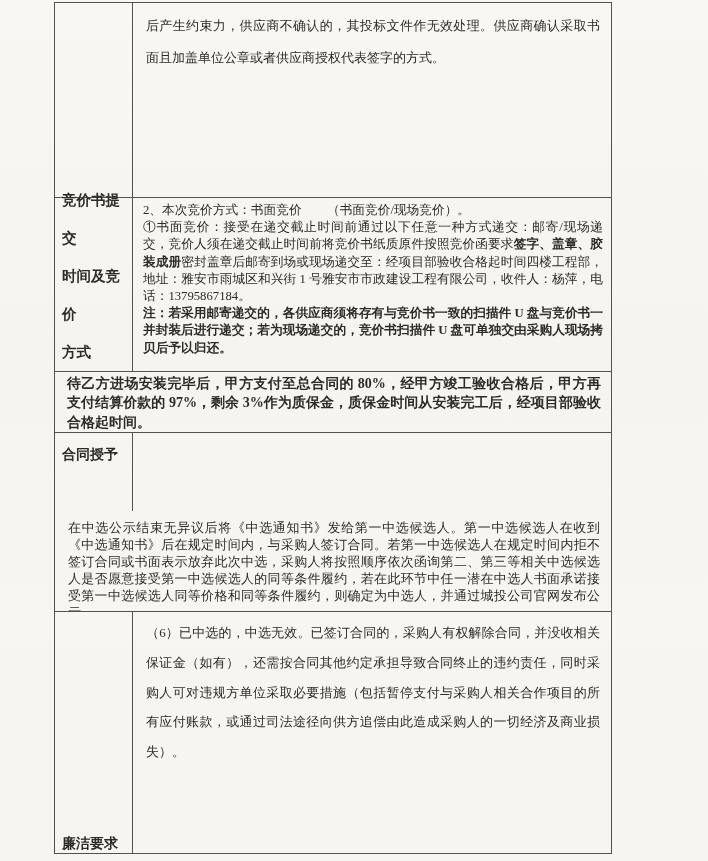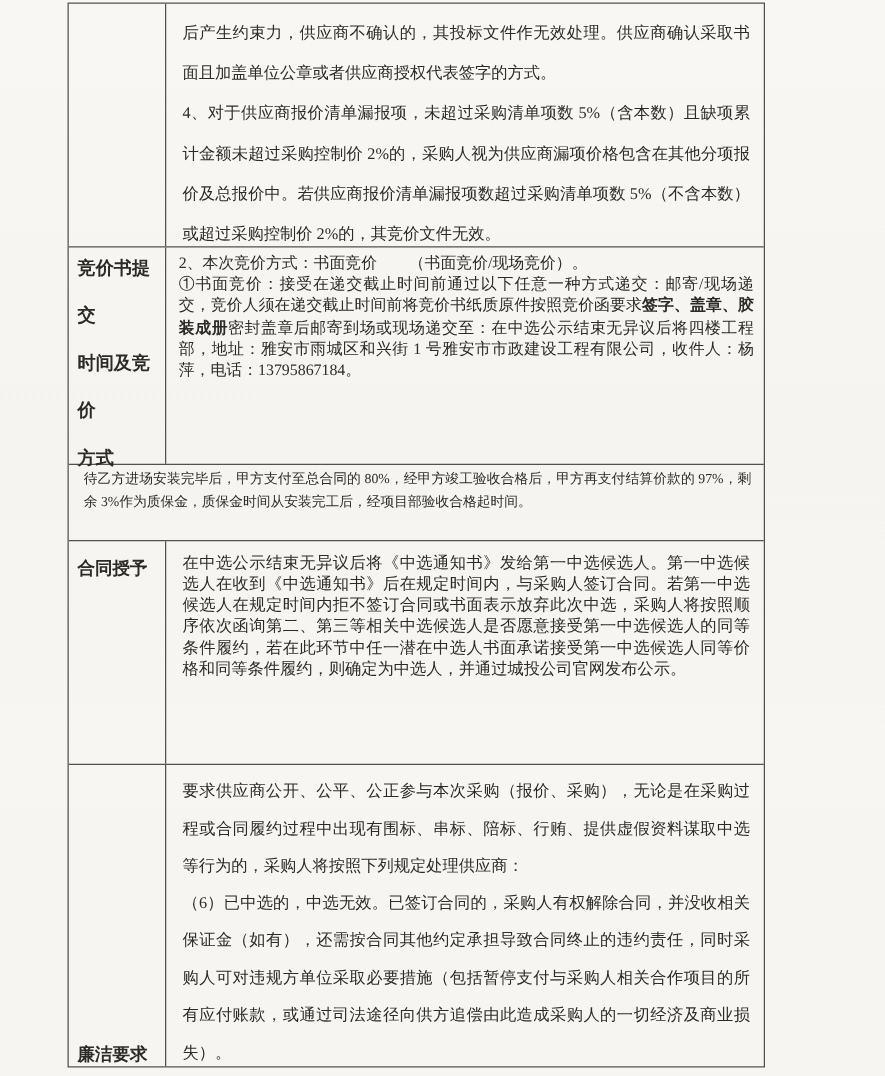"4、对于供应商报价清单漏报项，未超过采购清单项数" div.para { html: <div><span>4、对于供应商报价清单漏报项，未超过采购清单项数 5%（含本数）且缺项累计金额未超过采购控制价 2%的，采购人视为供应商漏项价格包含在其他分项报价及总报价中。若供应商报价清单漏报项数超过采购清单项数 5%（不含本数）或超过采购控制价 2%的，其竞价文件无效。</span></div> -> none }
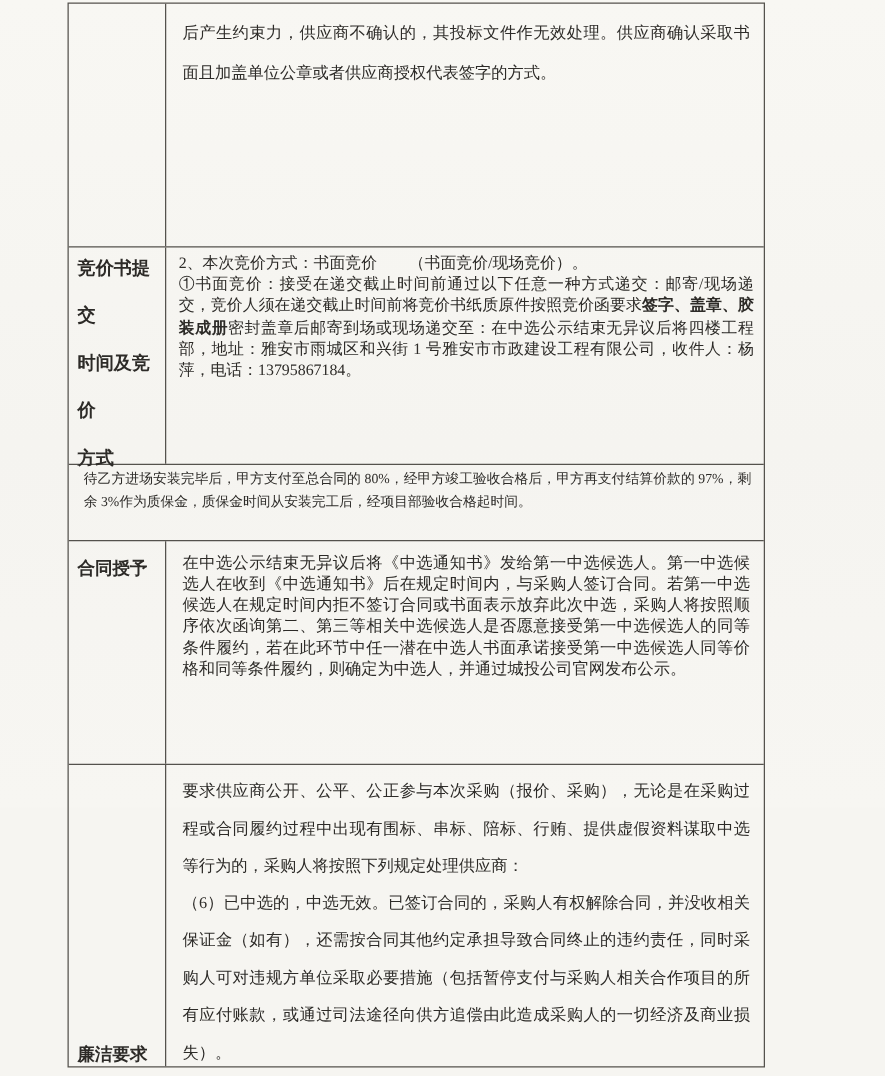"竞价书提交" .row-1 .label-cell { align-items: center -> flex-end }
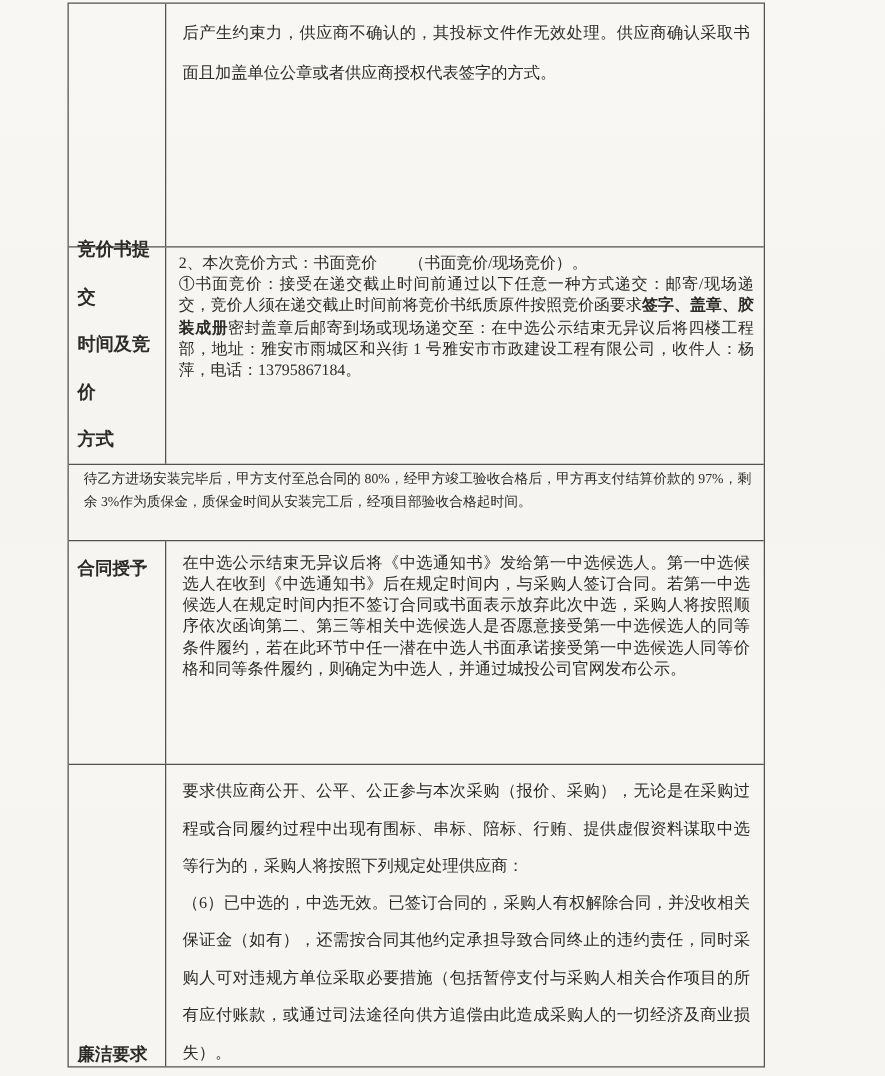"密封盖章后邮寄到场或现场递交至：在中选公示结束无异议后将" span { text: 在中选公示结束无异议后将 -> 经项目部验收合格起时间 }
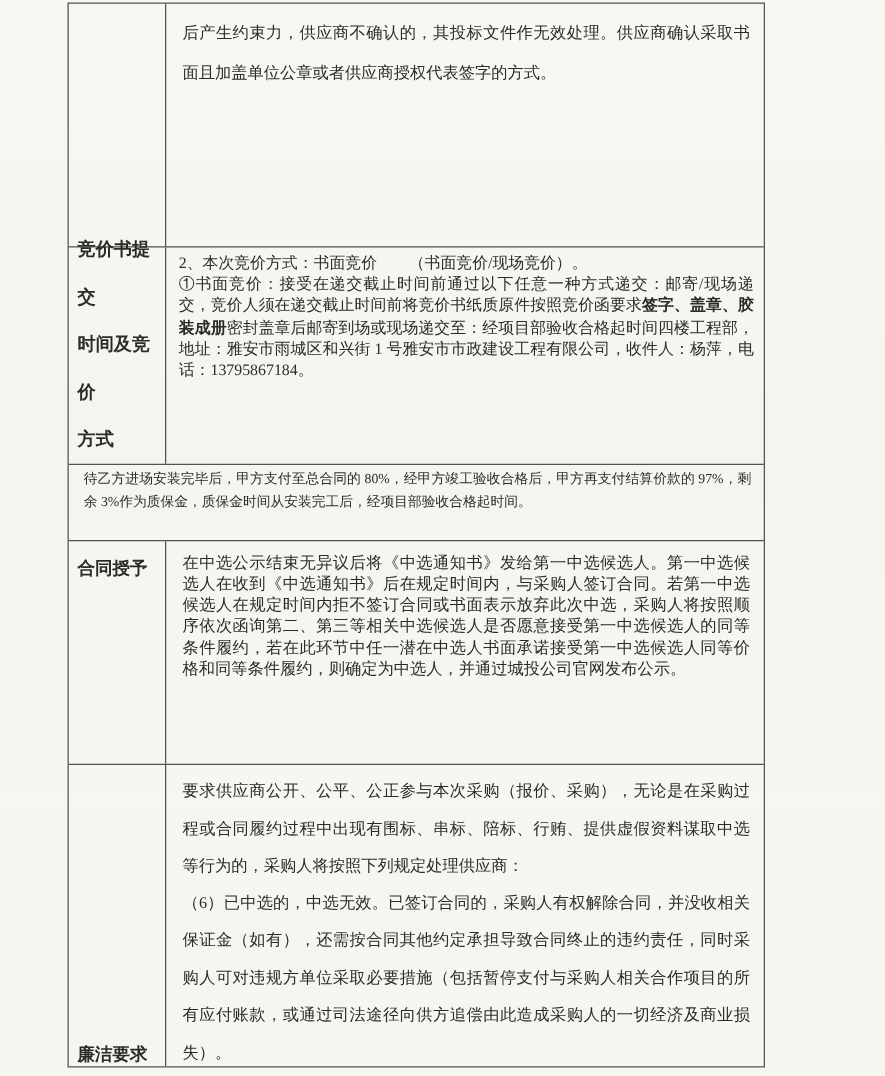"注：若采用邮寄递交的，各供应商须将存有与竞价书一致的扫描件 U" div.para { html: none -> <div><span>注：若采用邮寄递交的，各供应商须将存有与竞价书一致的扫描件 U 盘与竞价书一并封装后进行递交；若为现场递交的，竞价书扫描件 U 盘可单独交由采购人现场拷贝后予以归还。</span></div> }
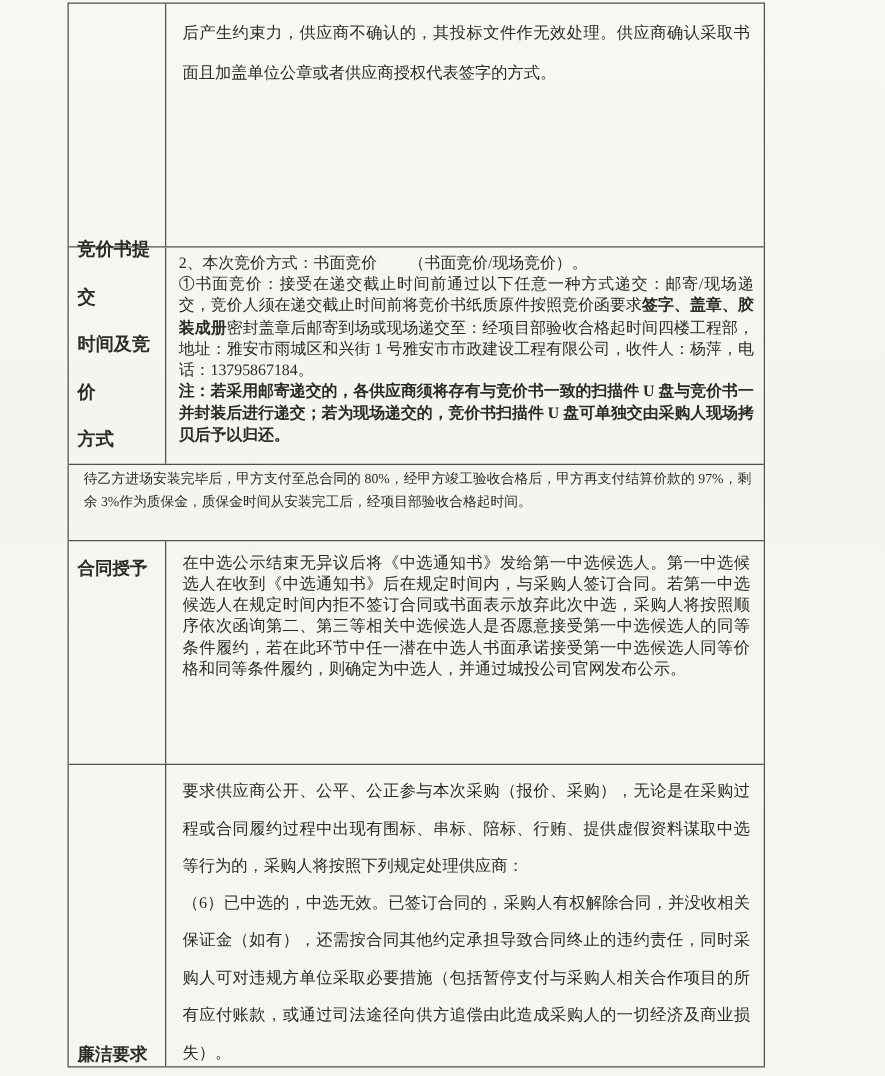"待乙方进场安装完毕后，甲方支付至总合同的" .row-2 .content-cell { font-size: 11px -> 14px; font-weight: none -> bold }
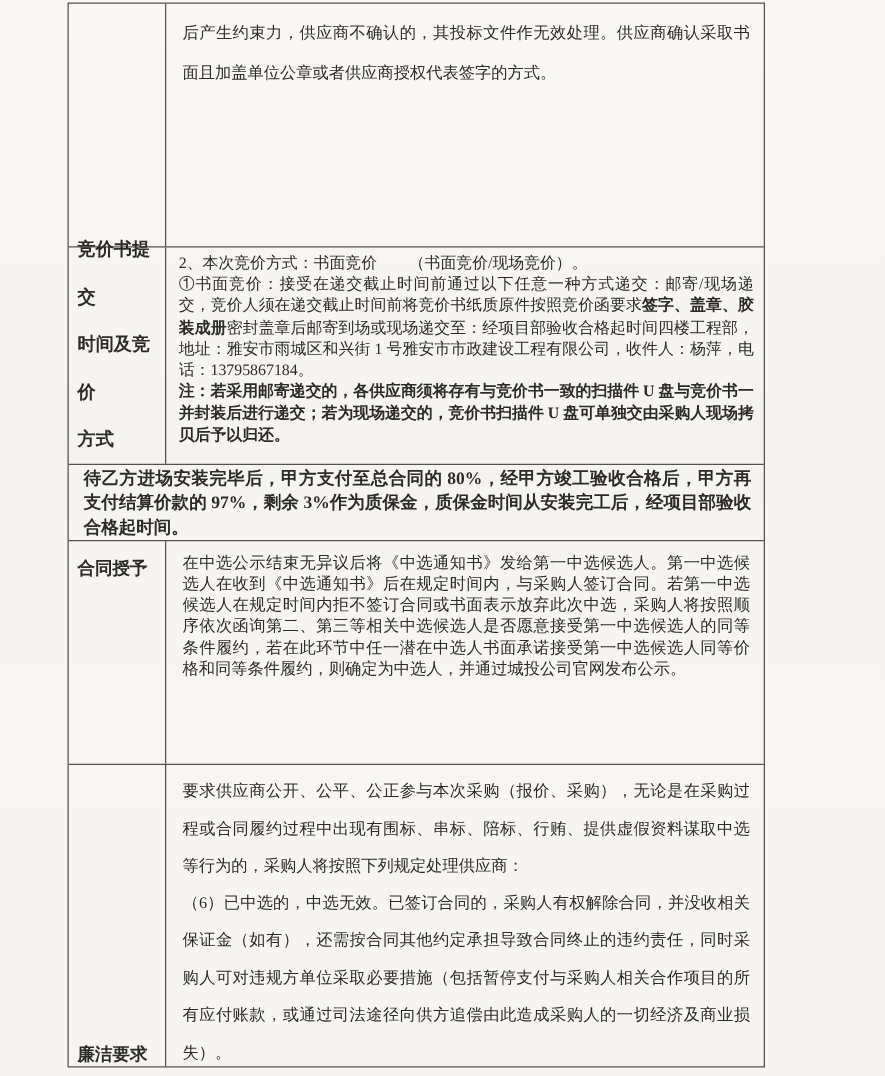"合同授予" .row-3 { flex-direction: none -> column }
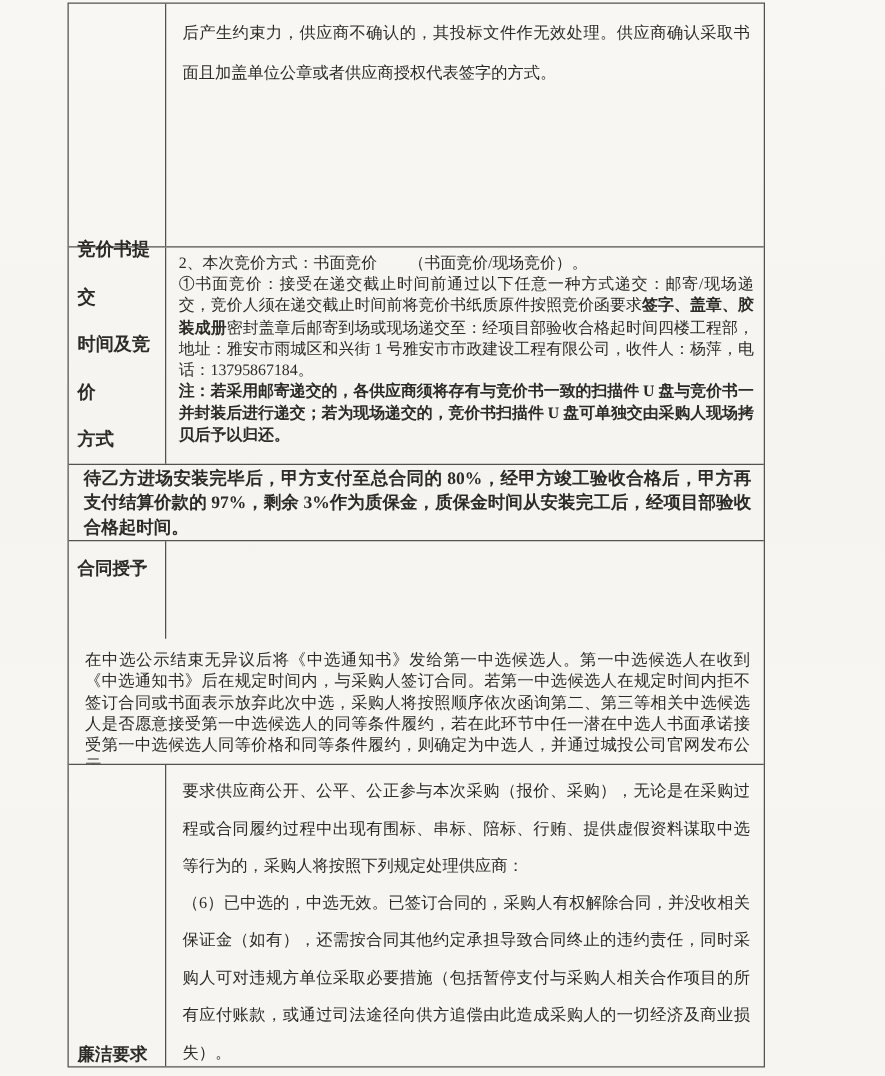"要求供应商公开、公平、公正参与本次采购（报价、采购），无论是在采购过程或合同履约" div.para { html: <div><span>要求供应商公开、公平、公正参与本次采购（报价、采购），无论是在采购过程或合同履约过程中出现有围标、串标、陪标、行贿、提供虚假资料谋取中选等行为的，采购人将按照下列规定处理供应商：</span></div> -> none }
